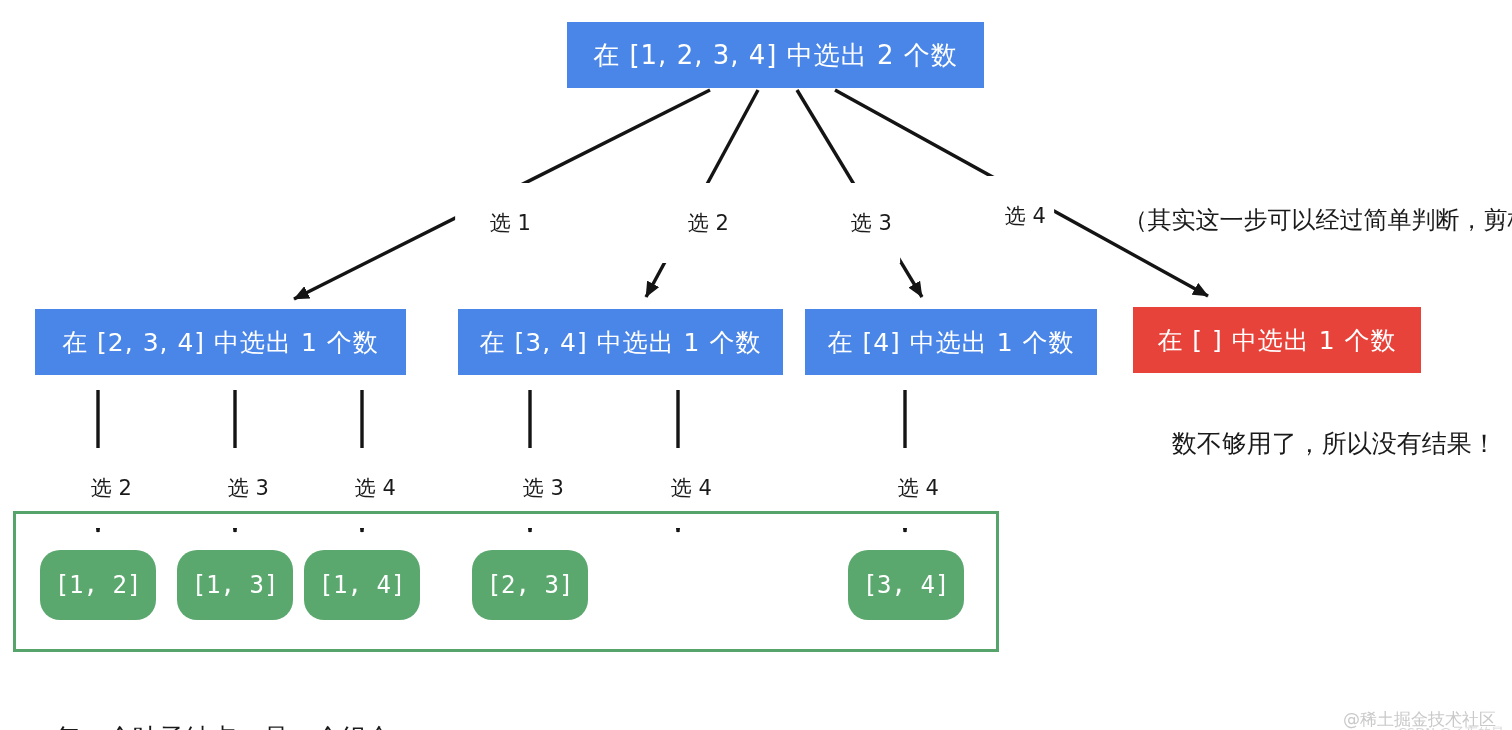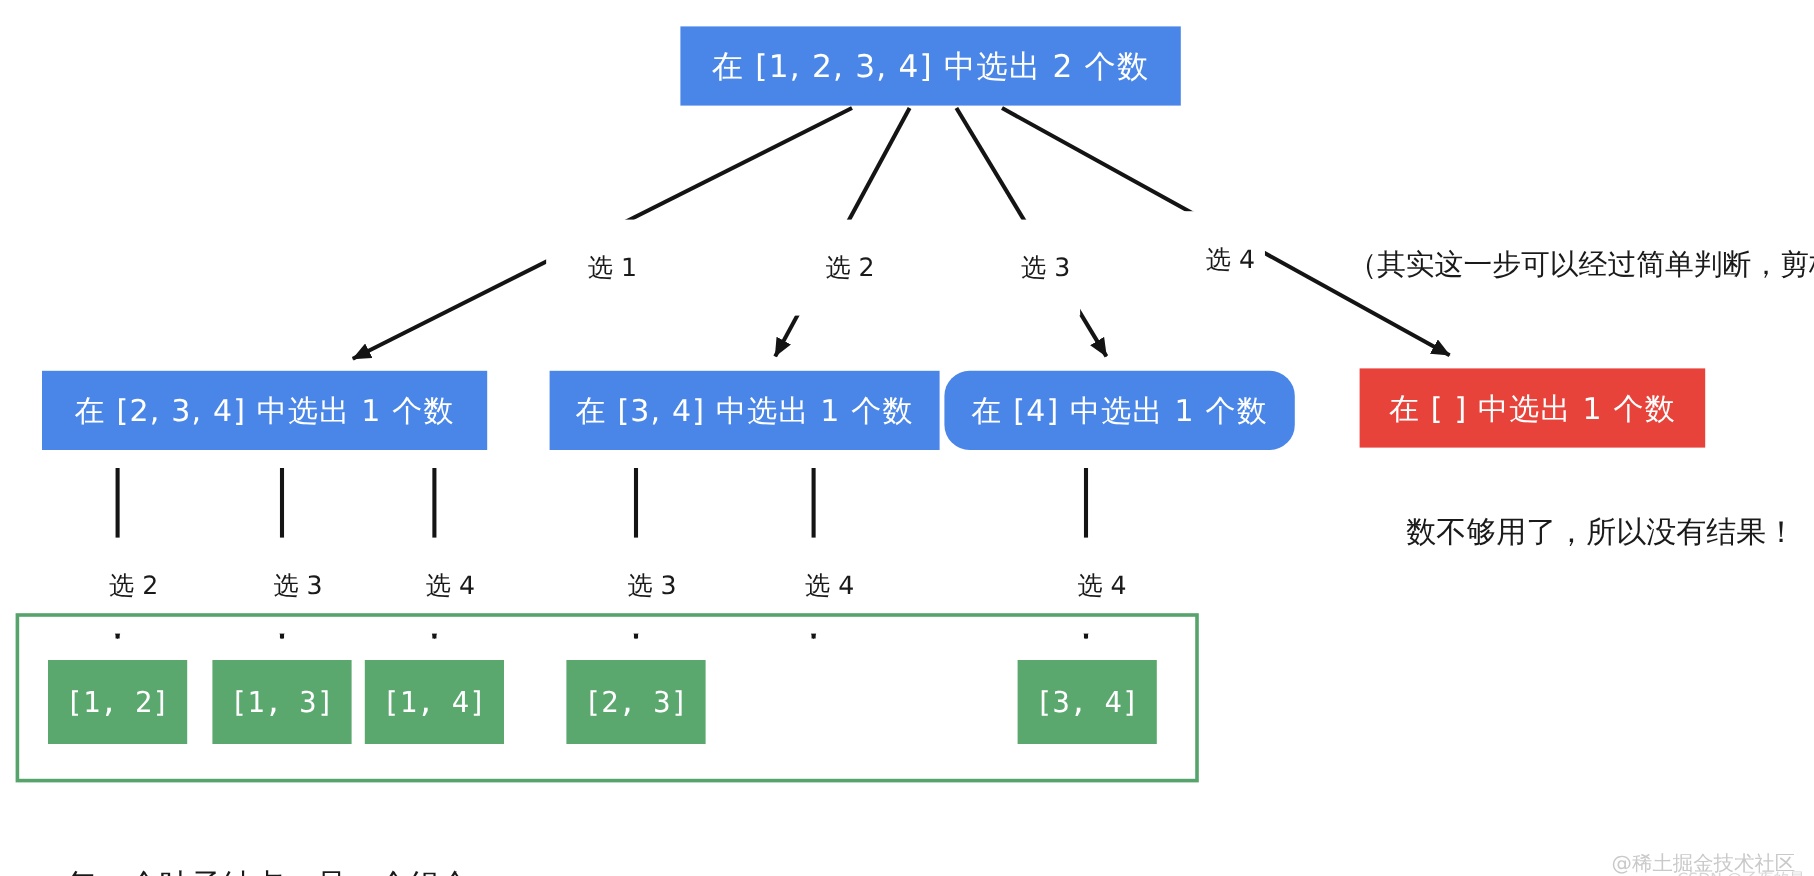"在 [4] 中选出 1 个数" div.node { border-radius: 21px -> none; left: 787px -> 805px }
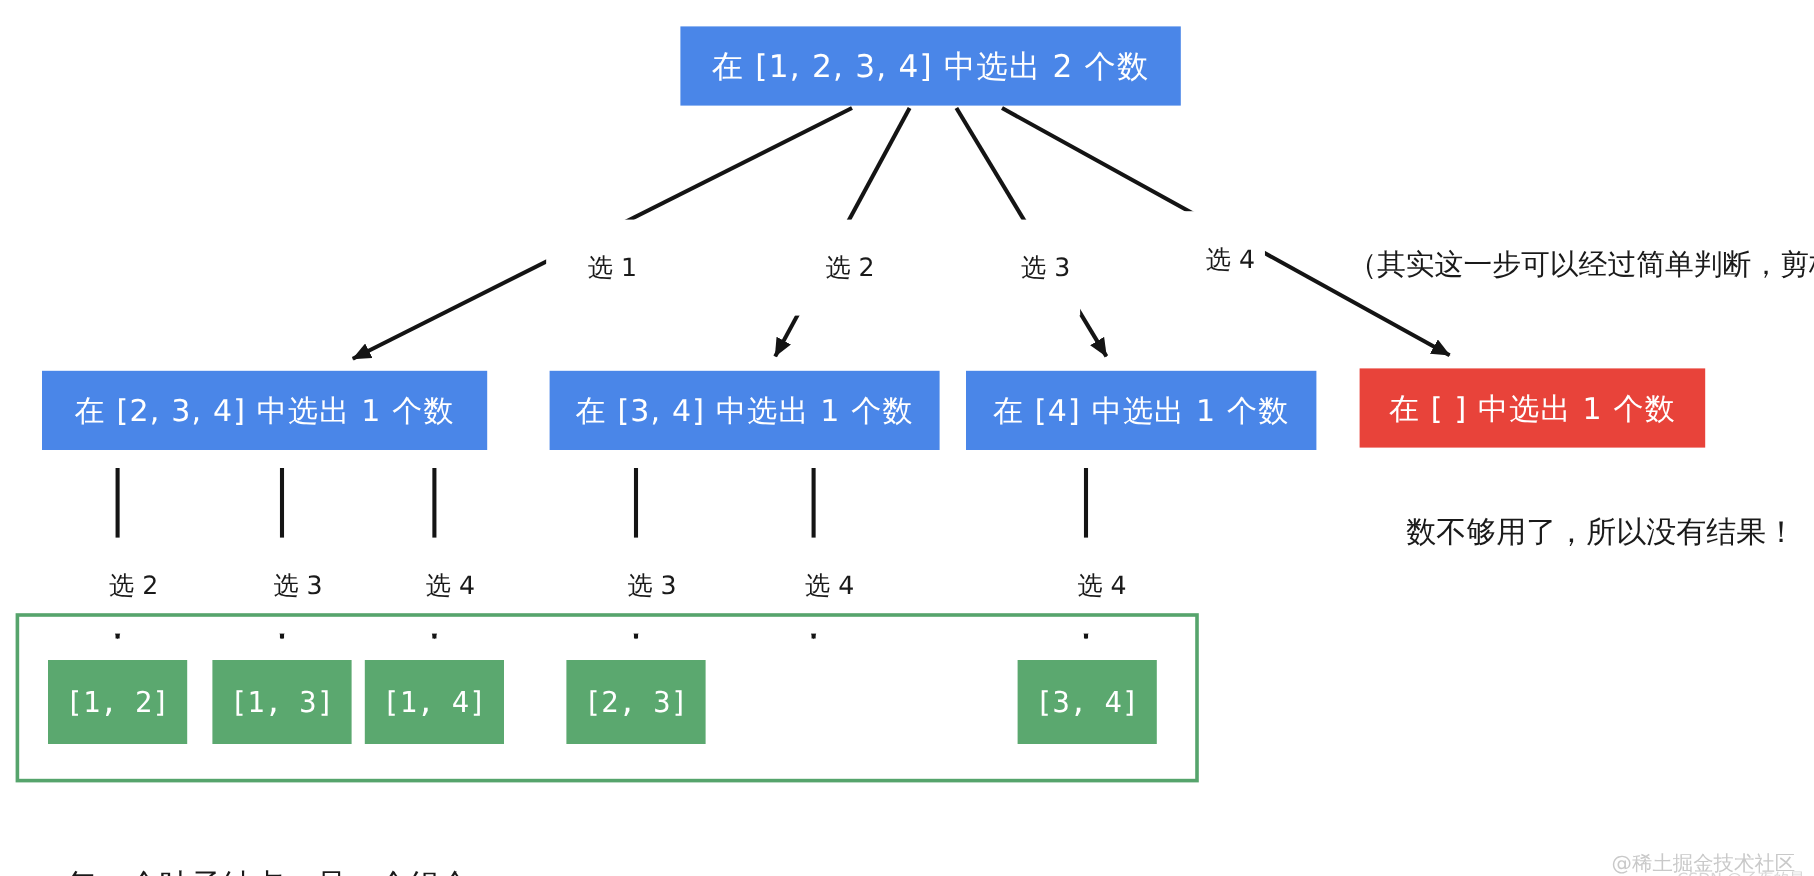"[1, 2]" .leaf { border-radius: none -> 20px }
